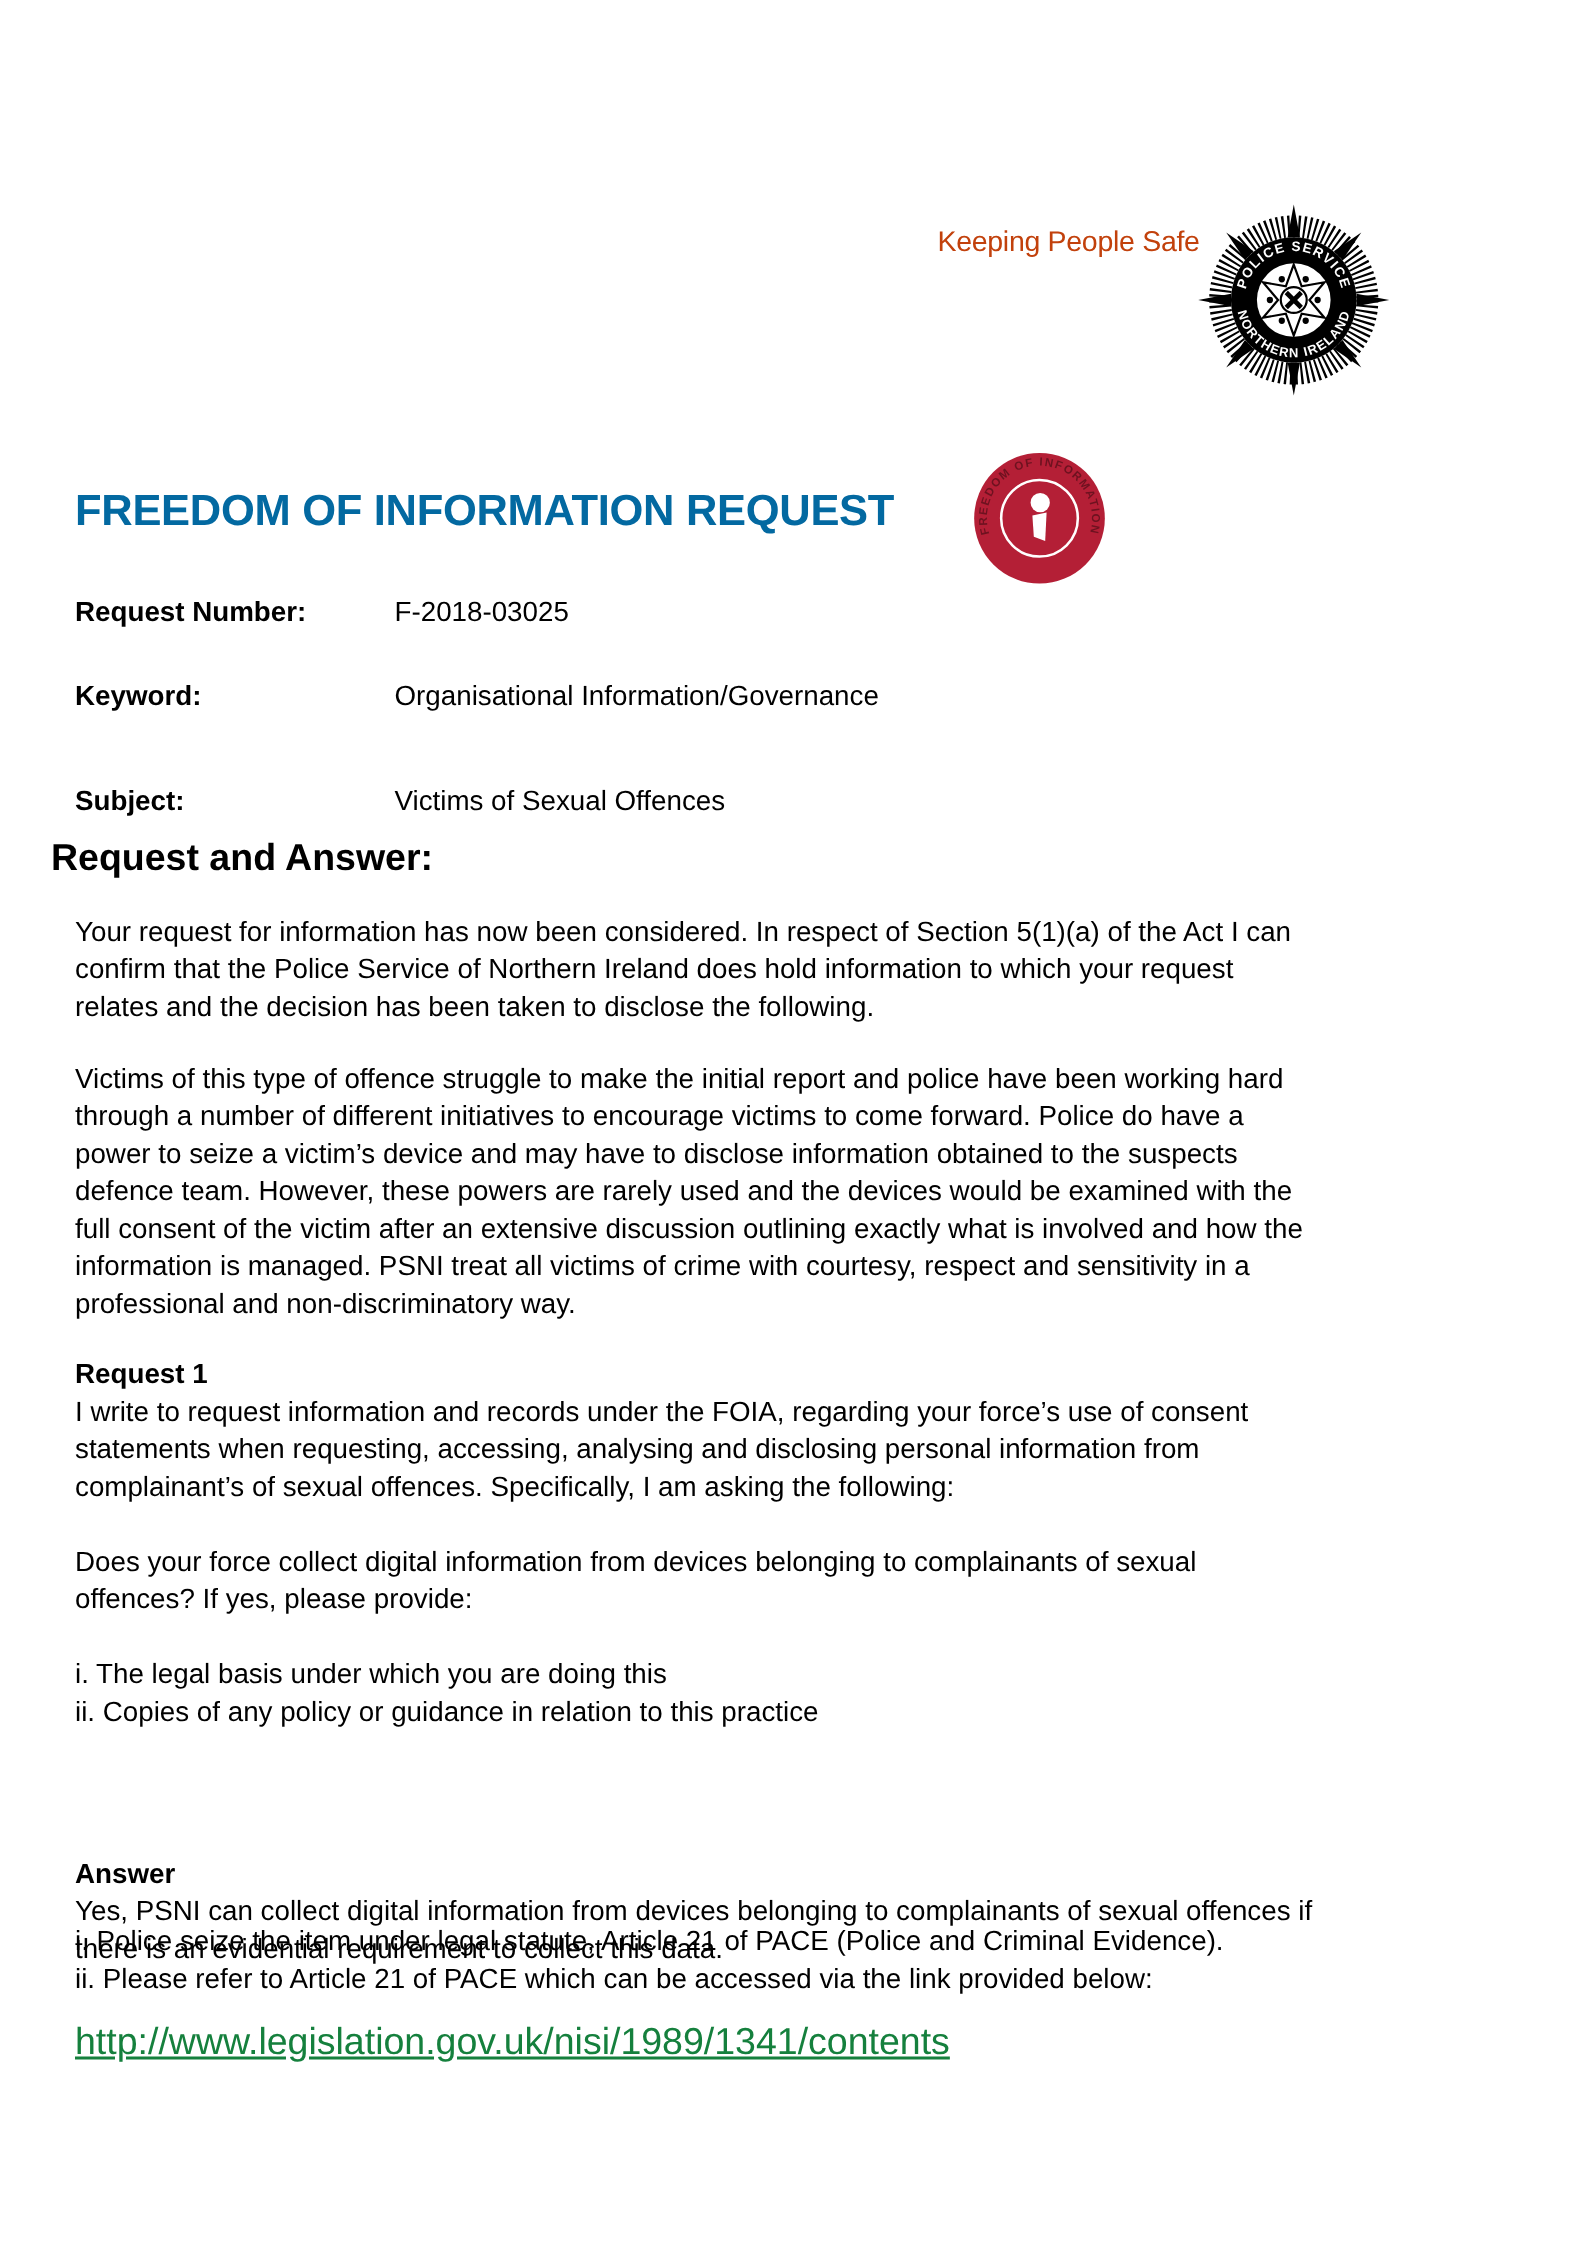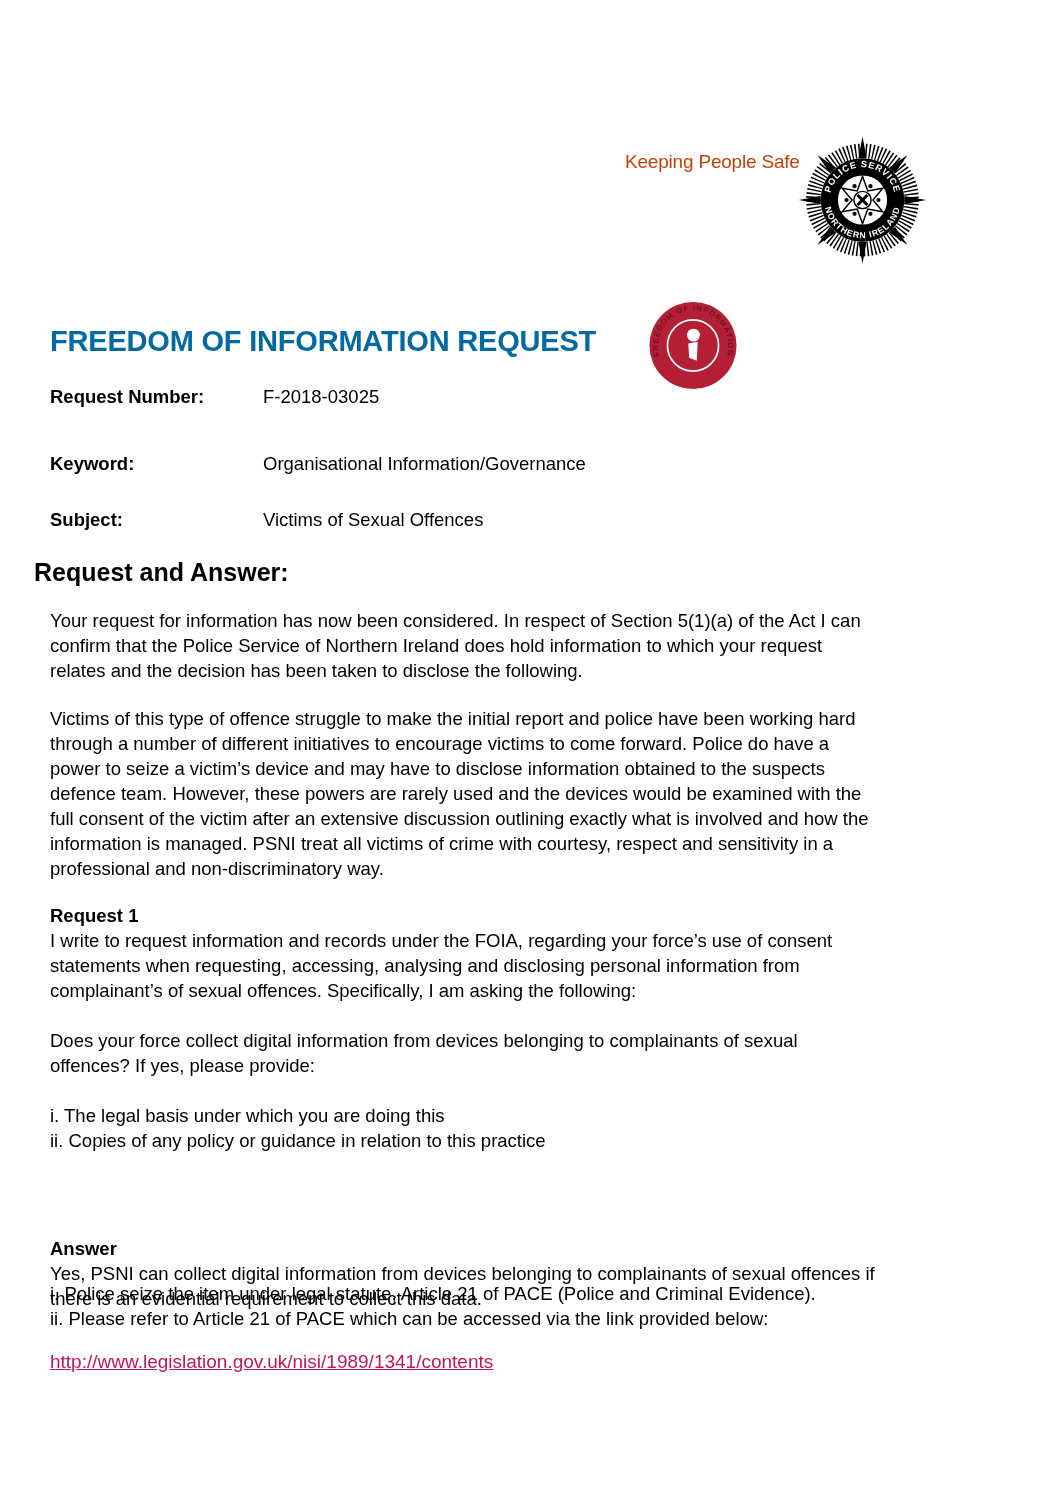"Request Number: F-2018-03025" div.abs { top: 384px -> 395px }
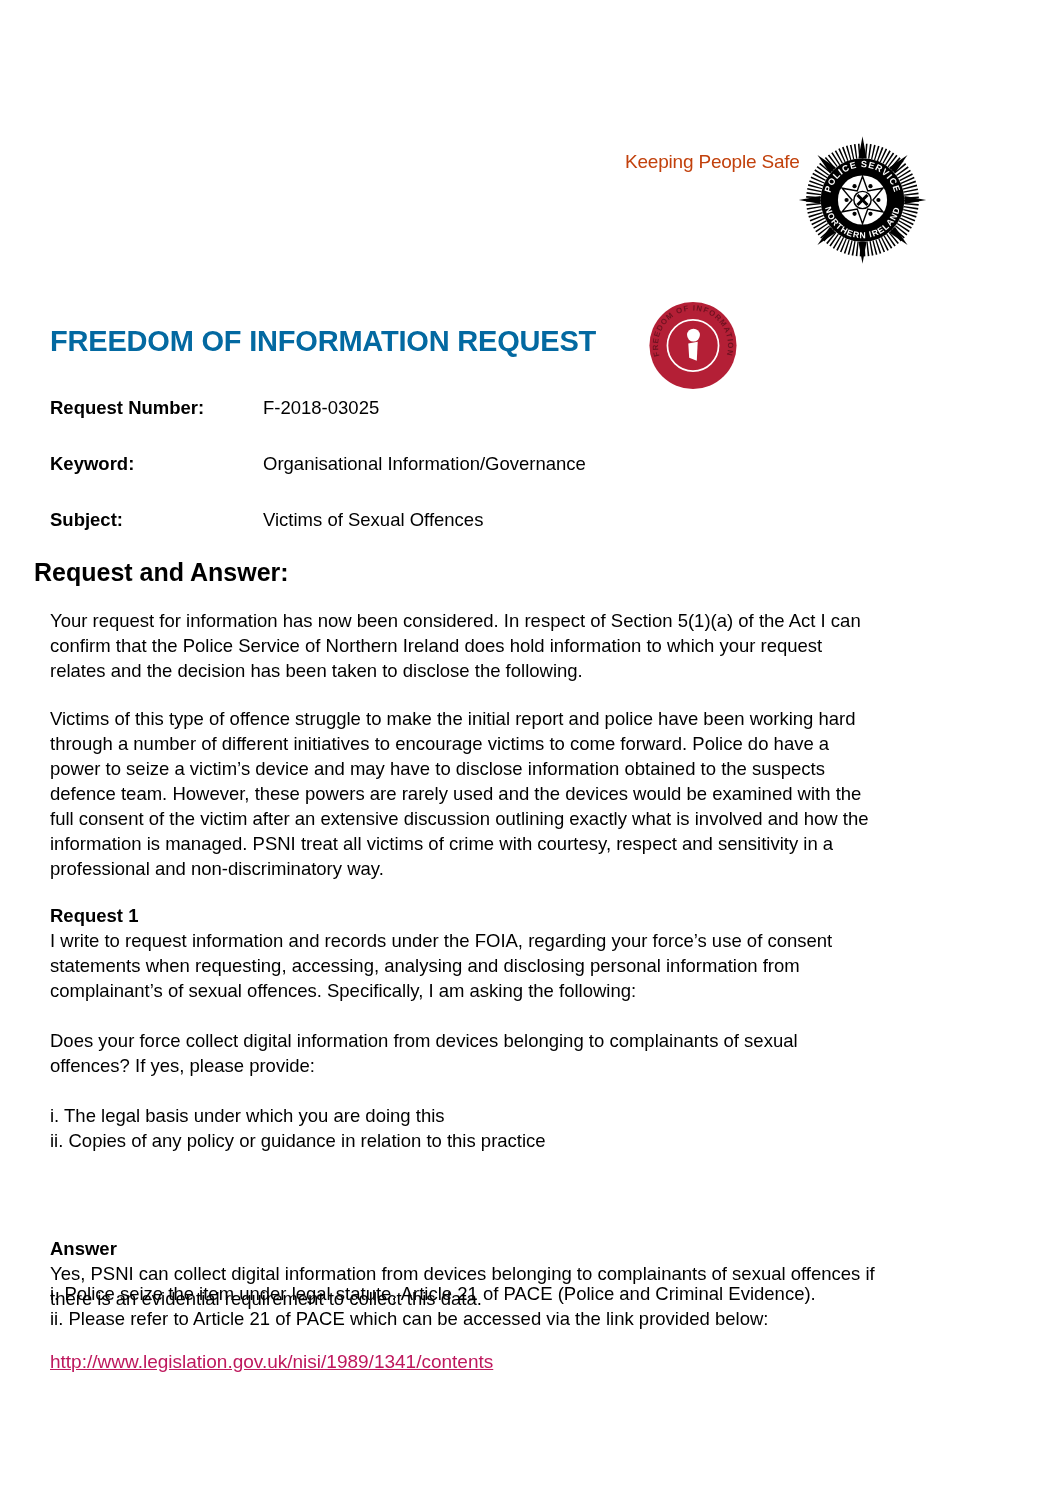"Subject: Victims of Sexual Offences" div.abs { top: 507px -> 521px }
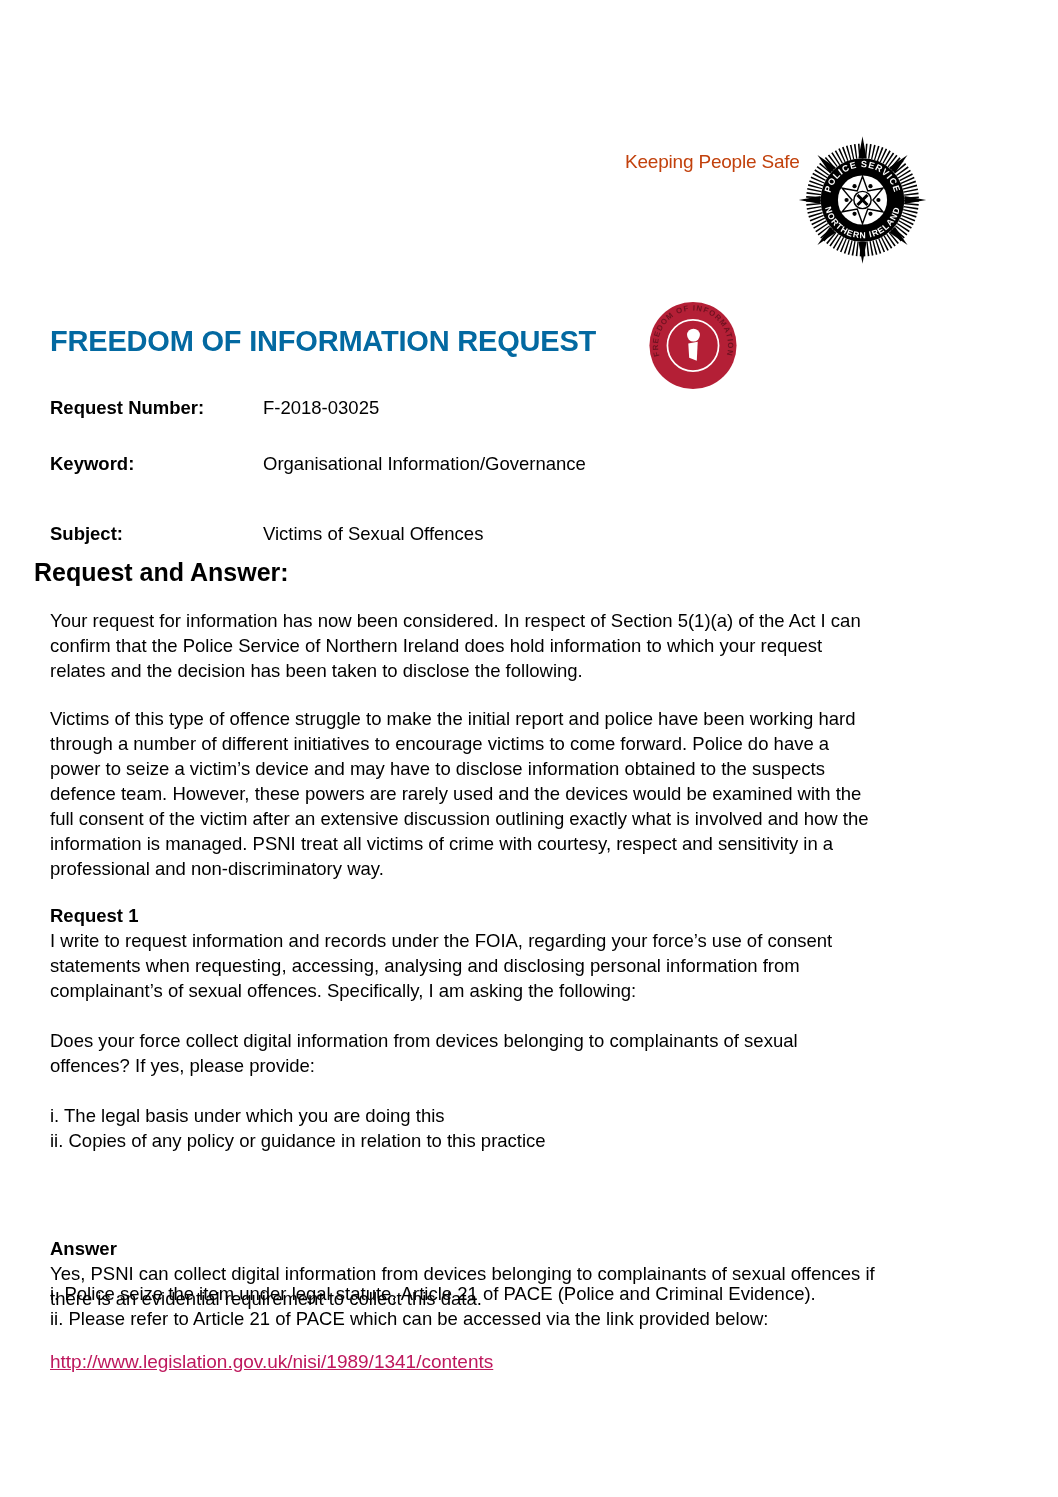"http://www.legislation.gov.uk/nisi/1989/" .doc-link { color: #be185d -> #15803d; font-size: 19px -> 25px }
